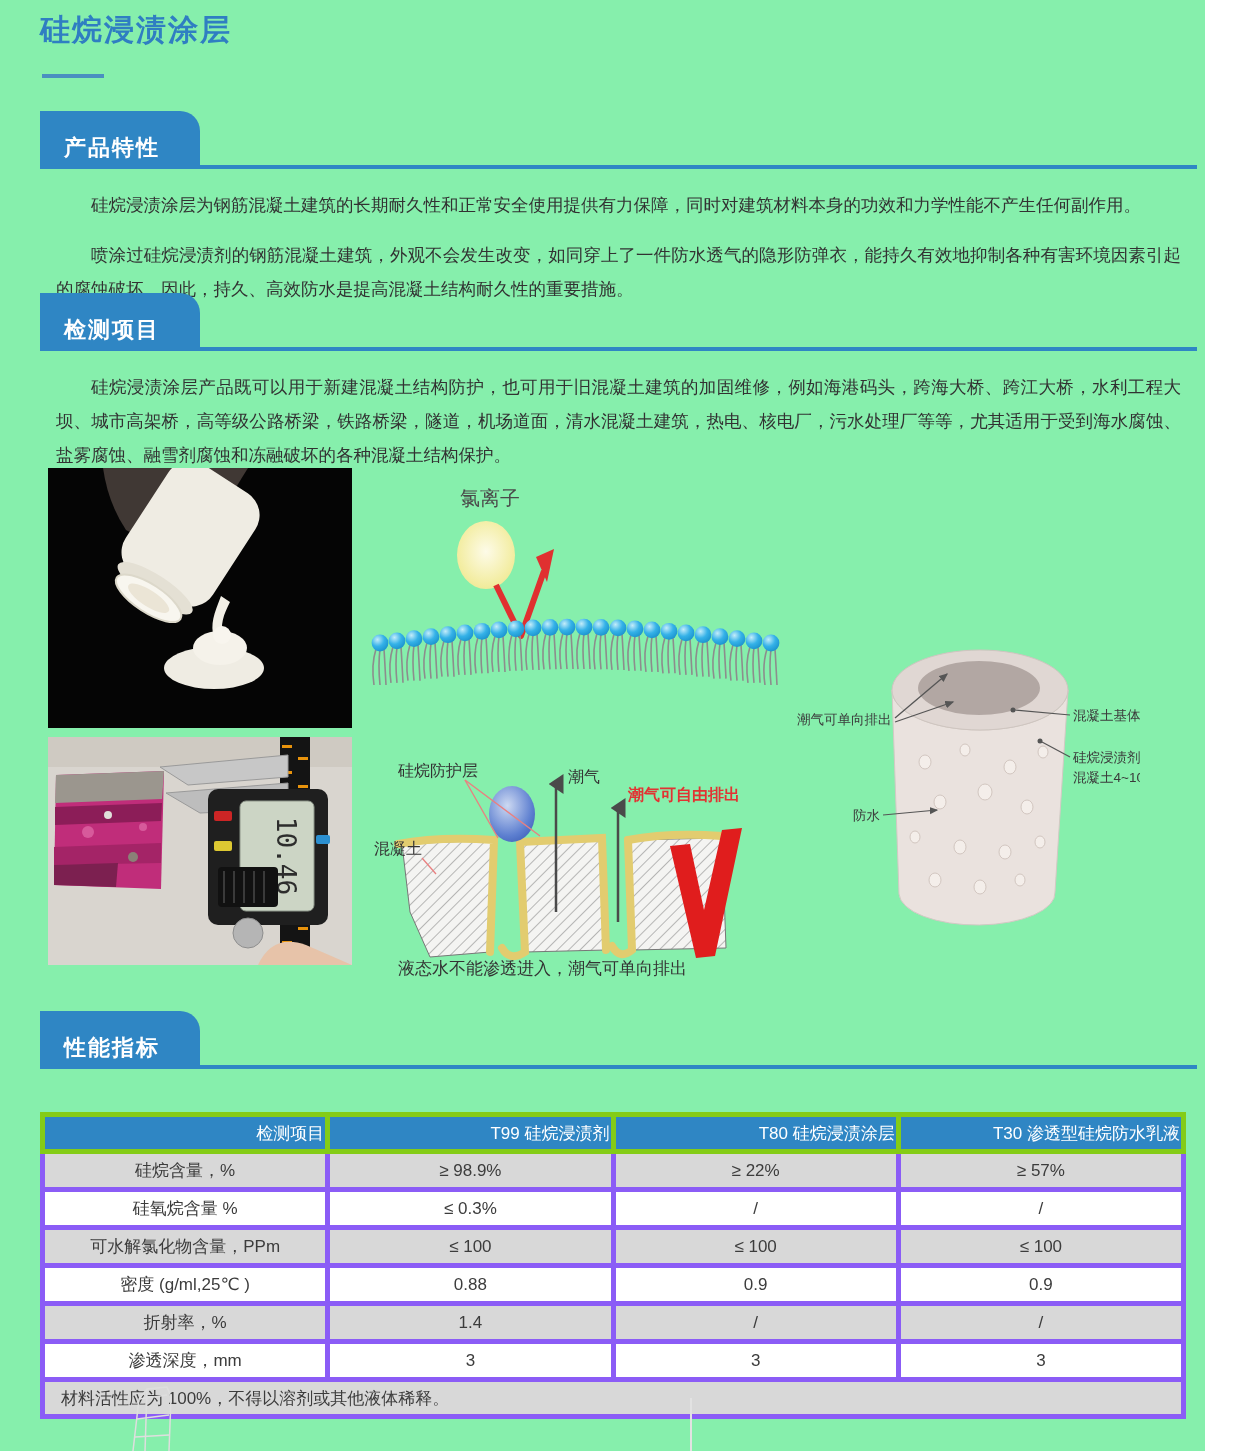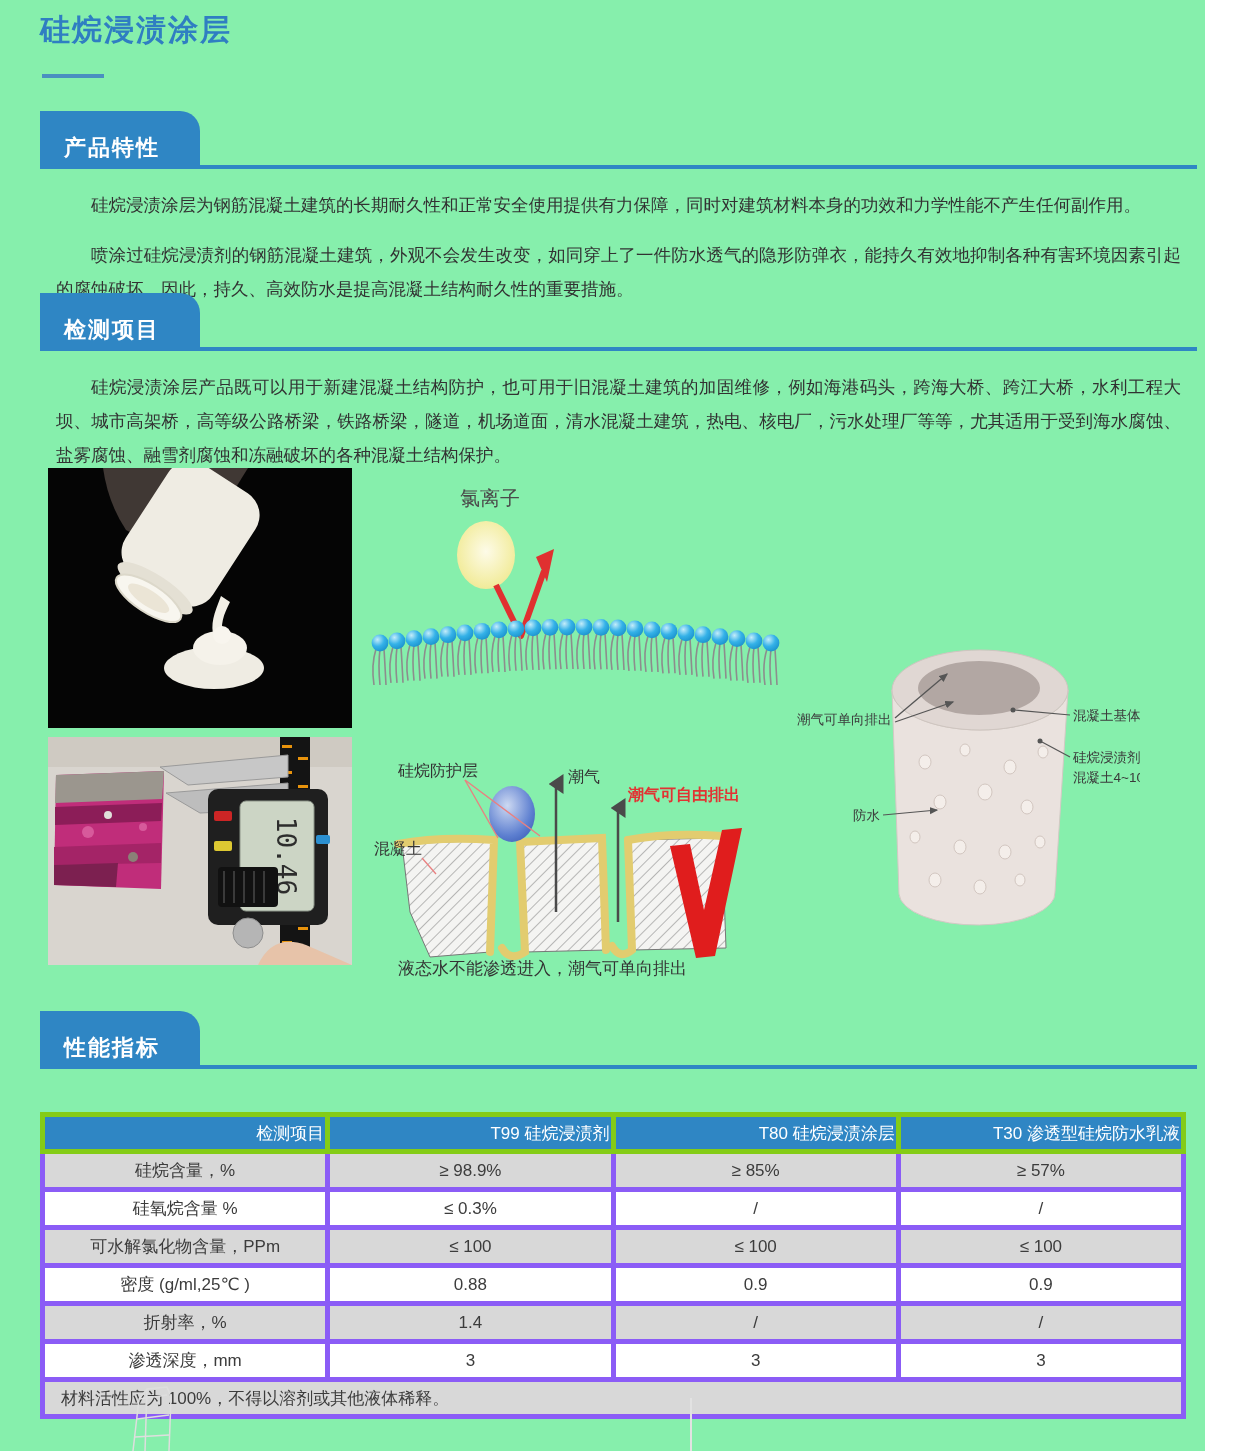"≥ 85%" td { text: 85% -> 22% }
